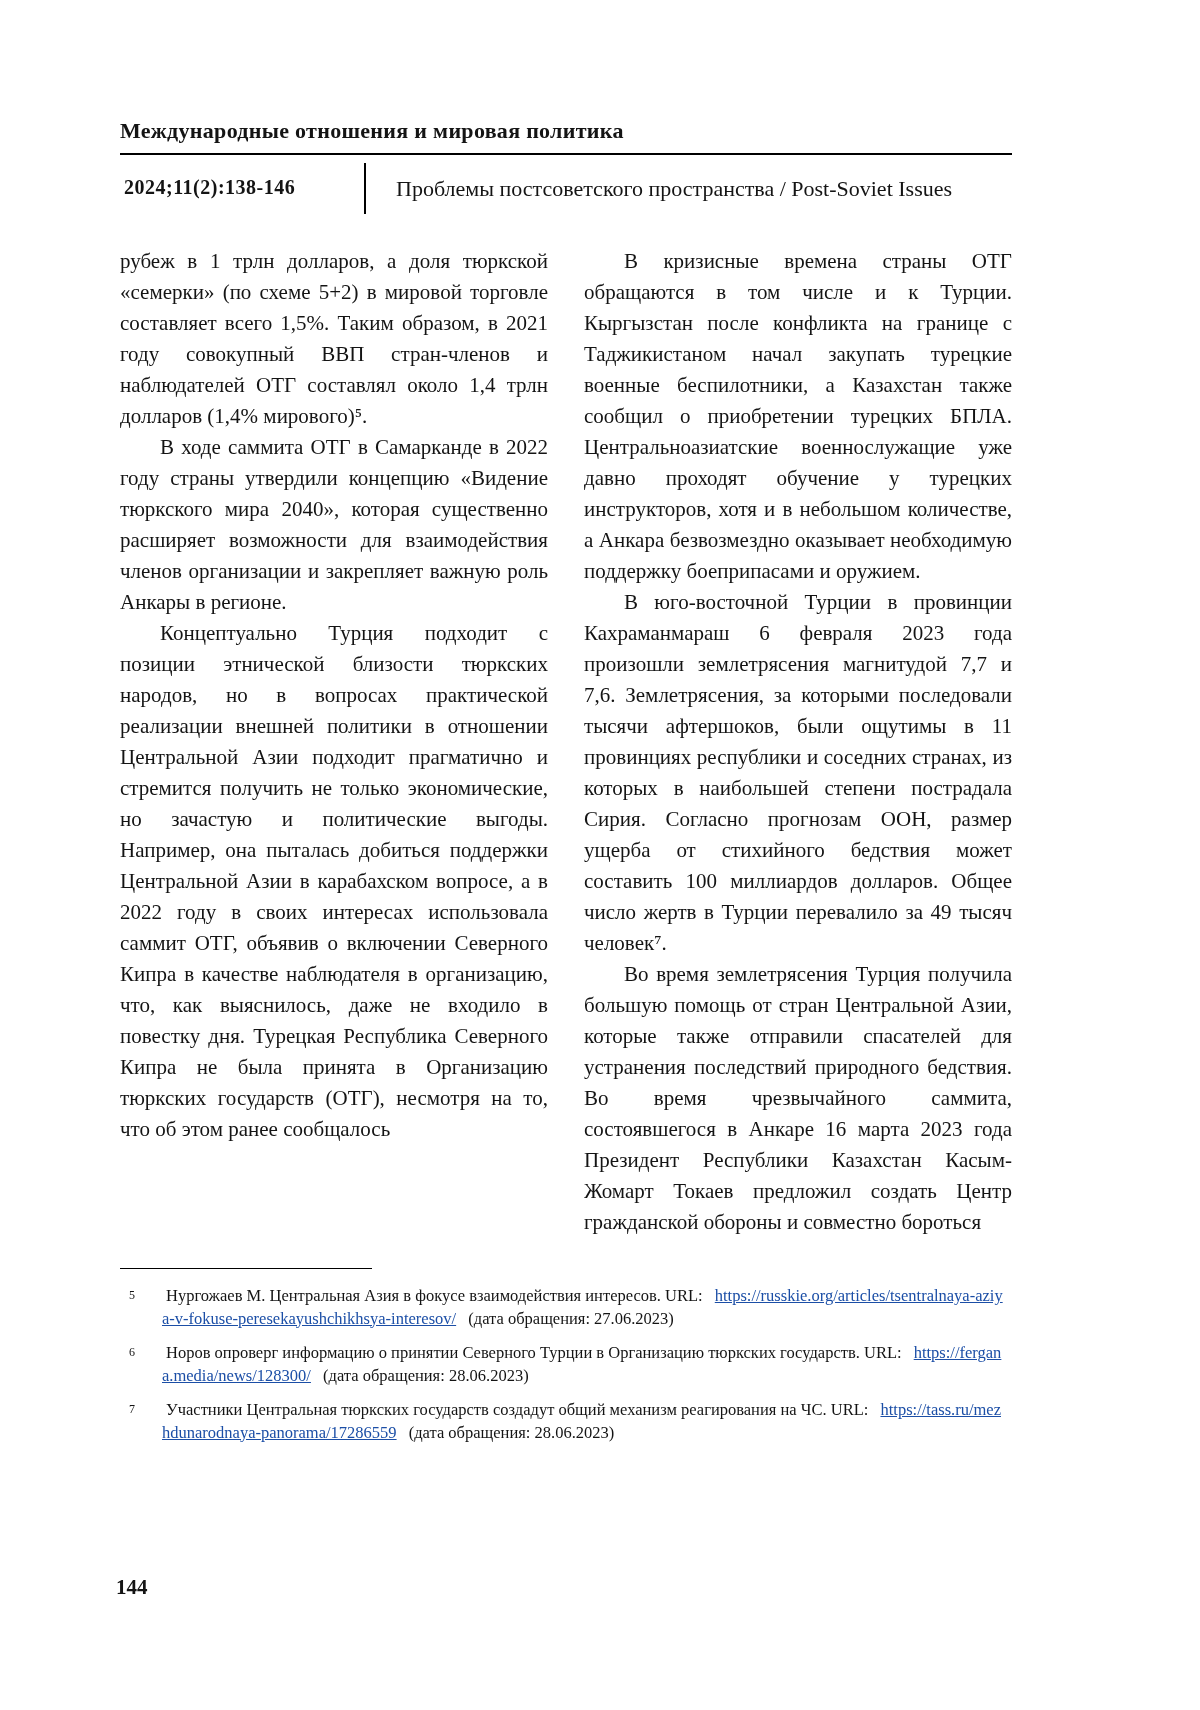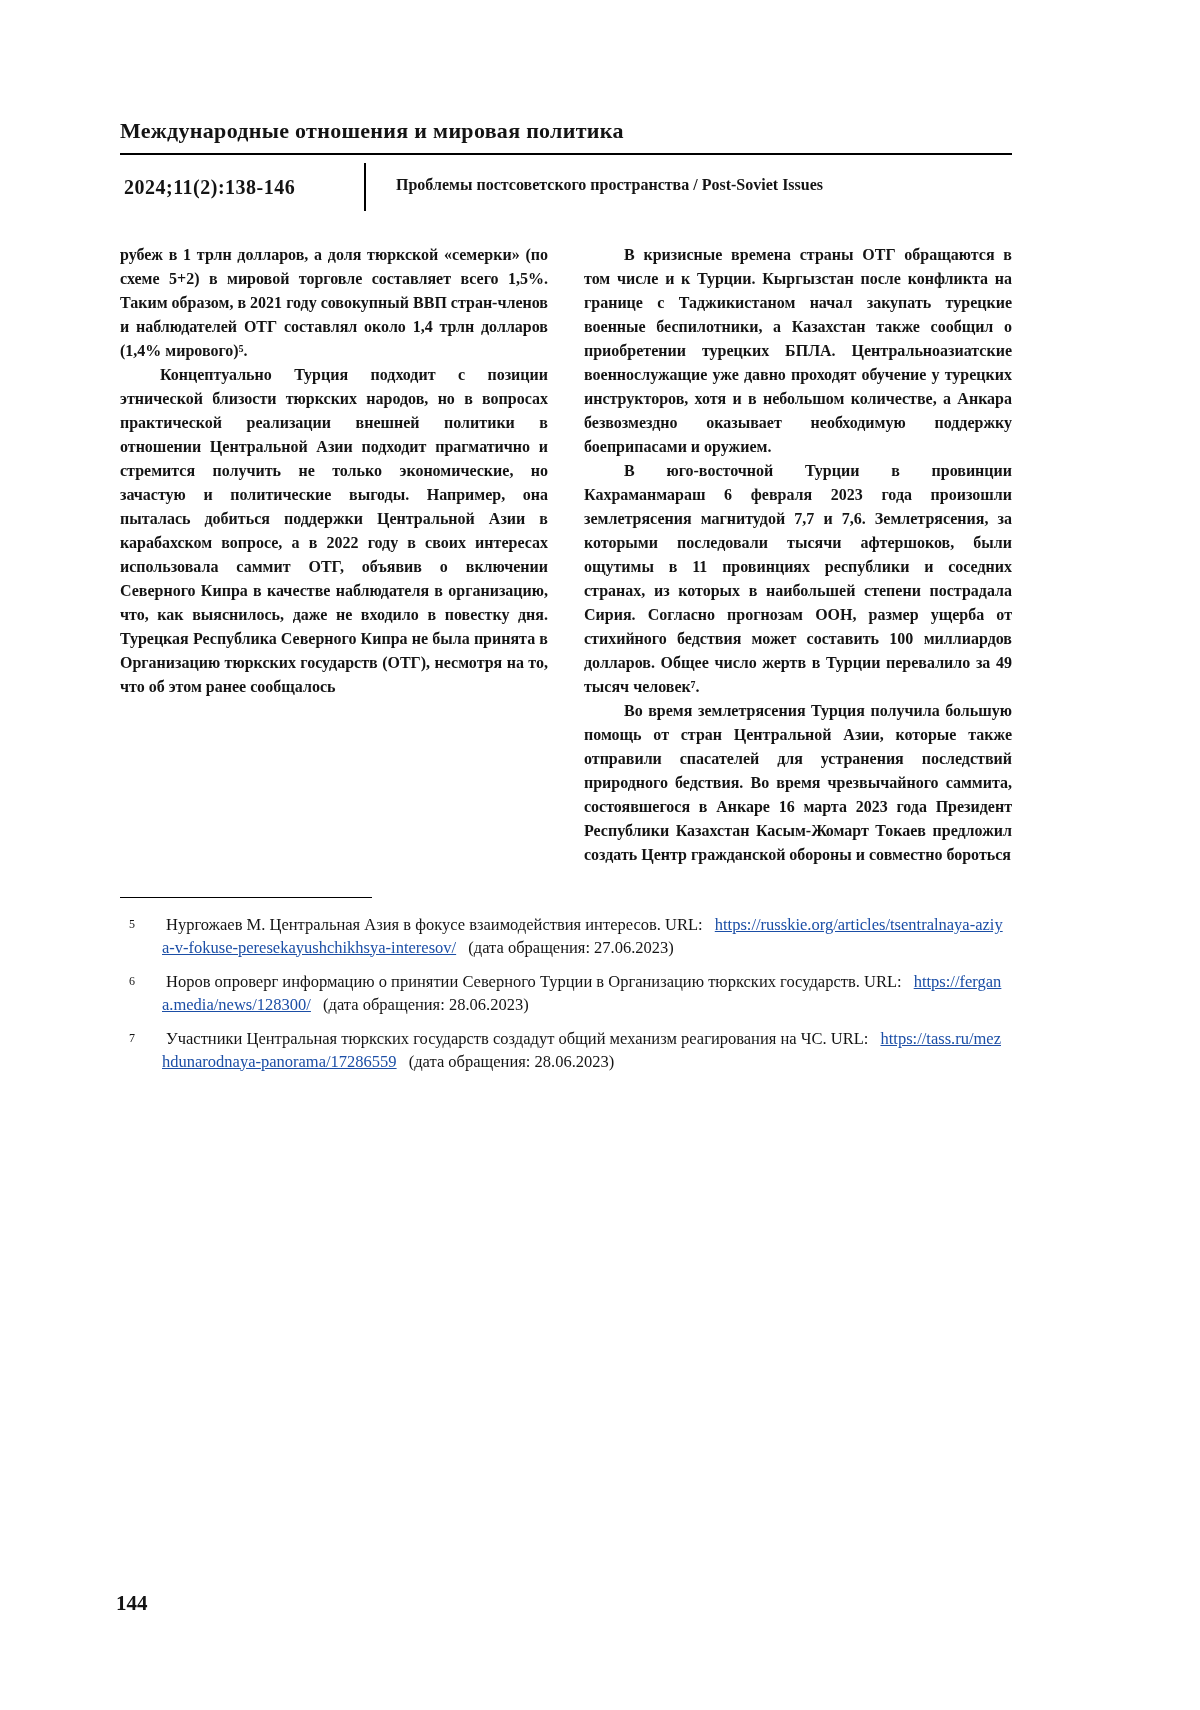"Проблемы постсоветского пространства /" .journal { font-size: 16px -> 22px; font-weight: bold -> normal }
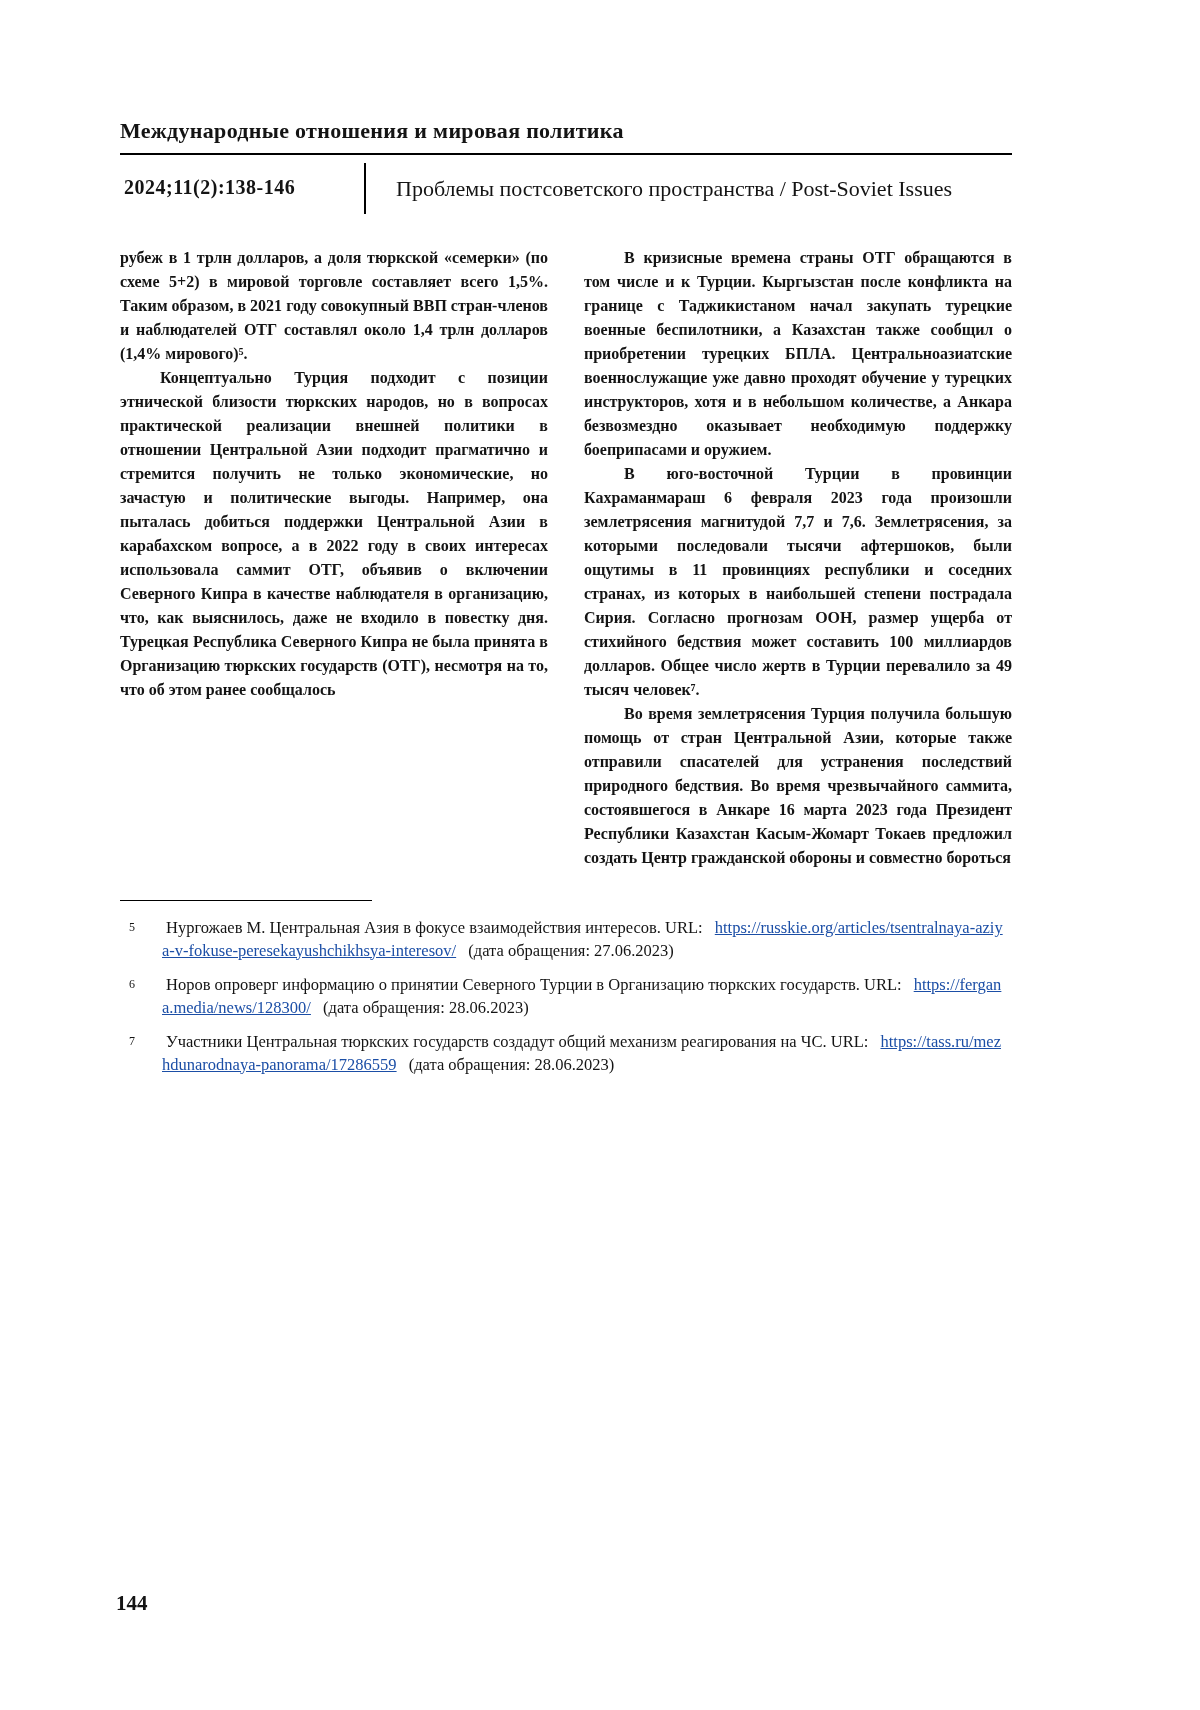"рубеж в 1 трлн долларов," .col { font-size: 16px -> 21px; font-weight: bold -> none; line-height: 24px -> 31px }
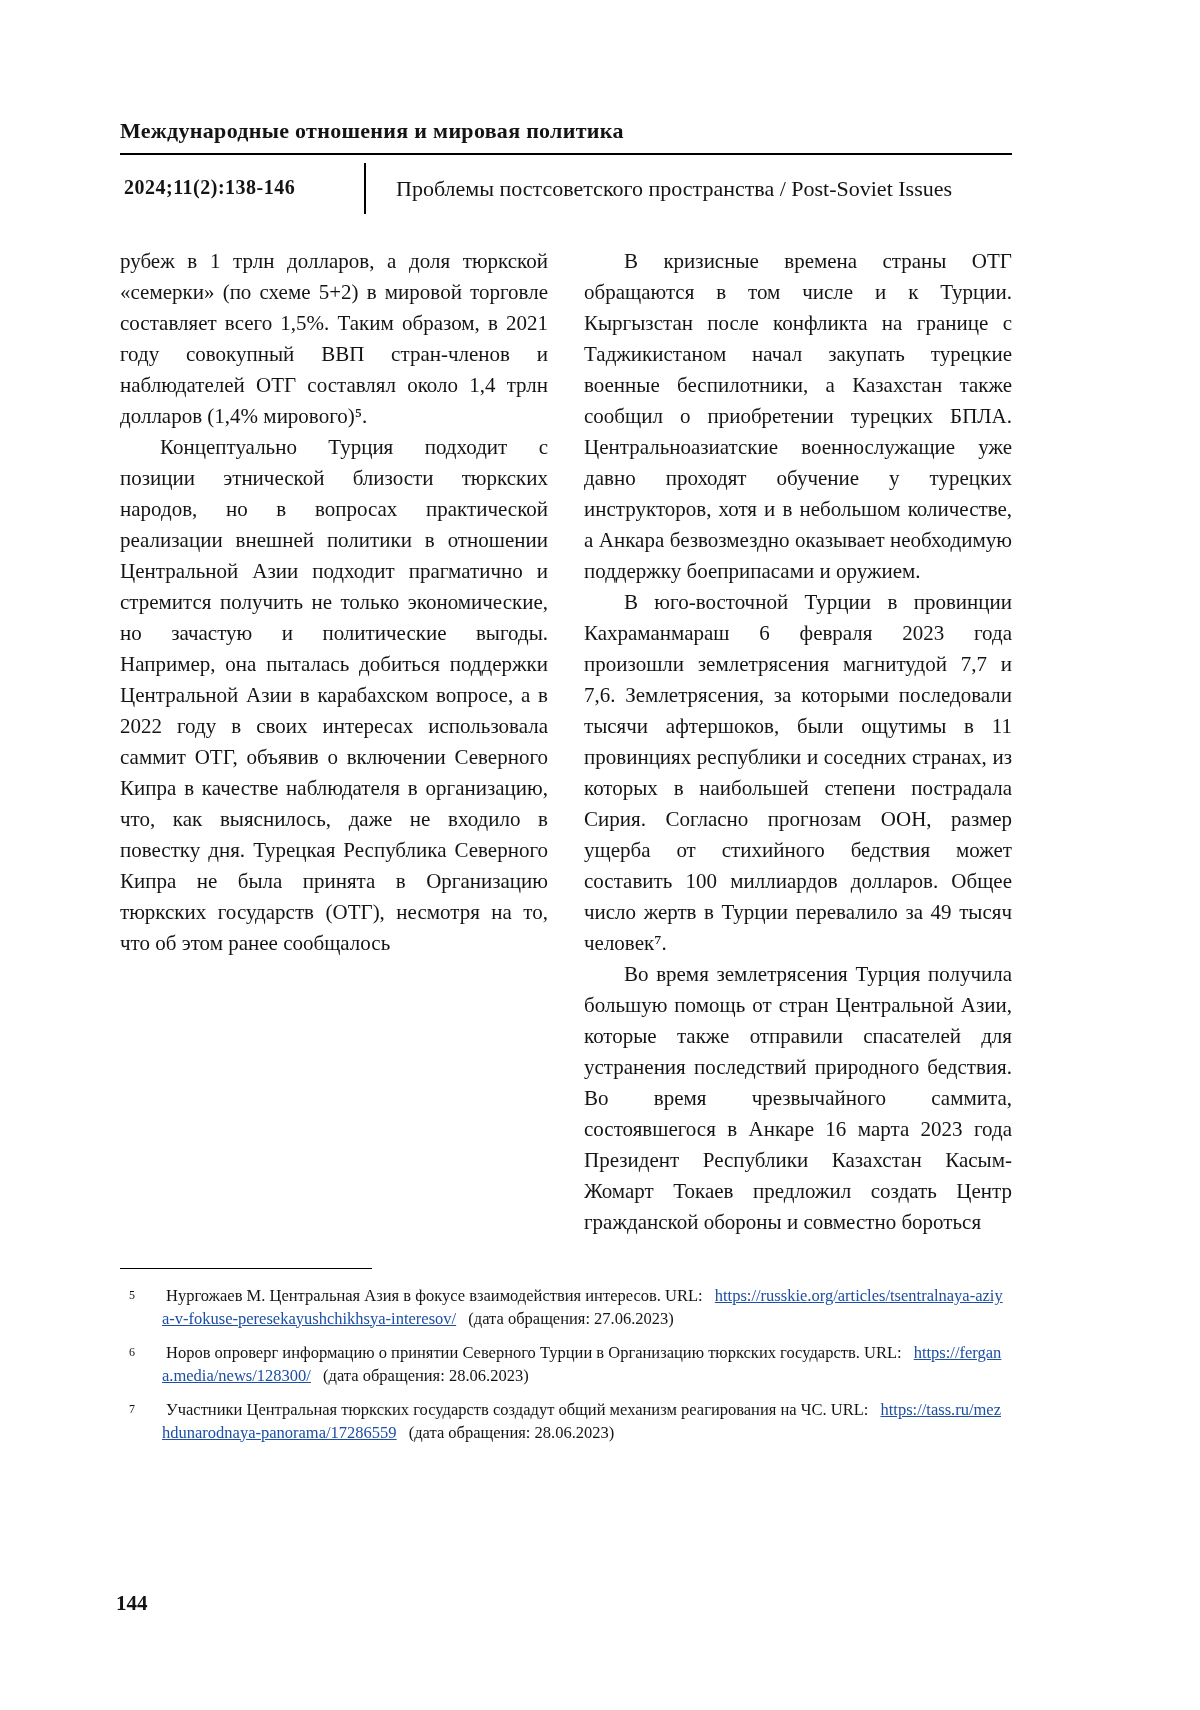"В ходе саммита ОТГ в" p.para { html: none -> <p>В ходе саммита ОТГ в Самарканде в 2022 году страны утвердили концепцию «Видение тюркского мира 2040», которая существенно расширяет возможности для взаимодействия членов организации и закрепляет важную роль Анкары в регионе.</p> }
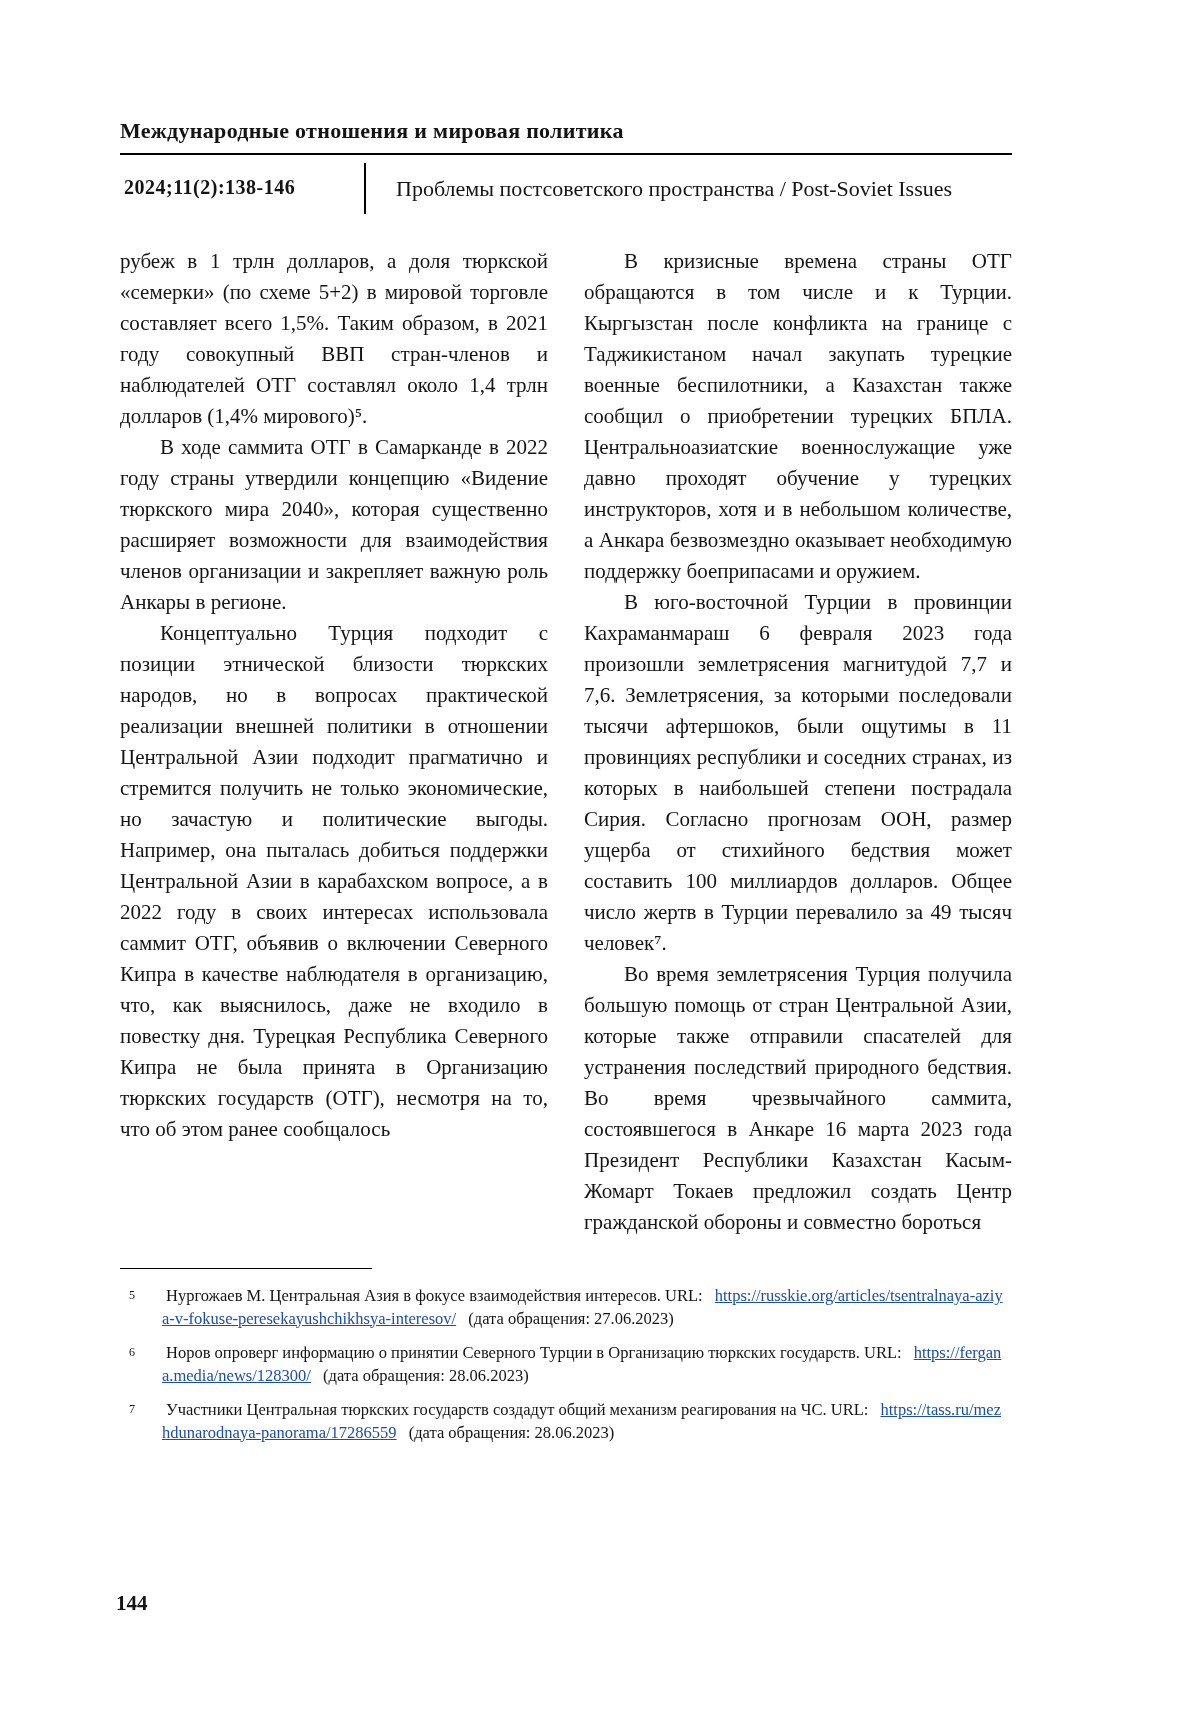"144" .page-number { bottom: 102px -> 118px }
